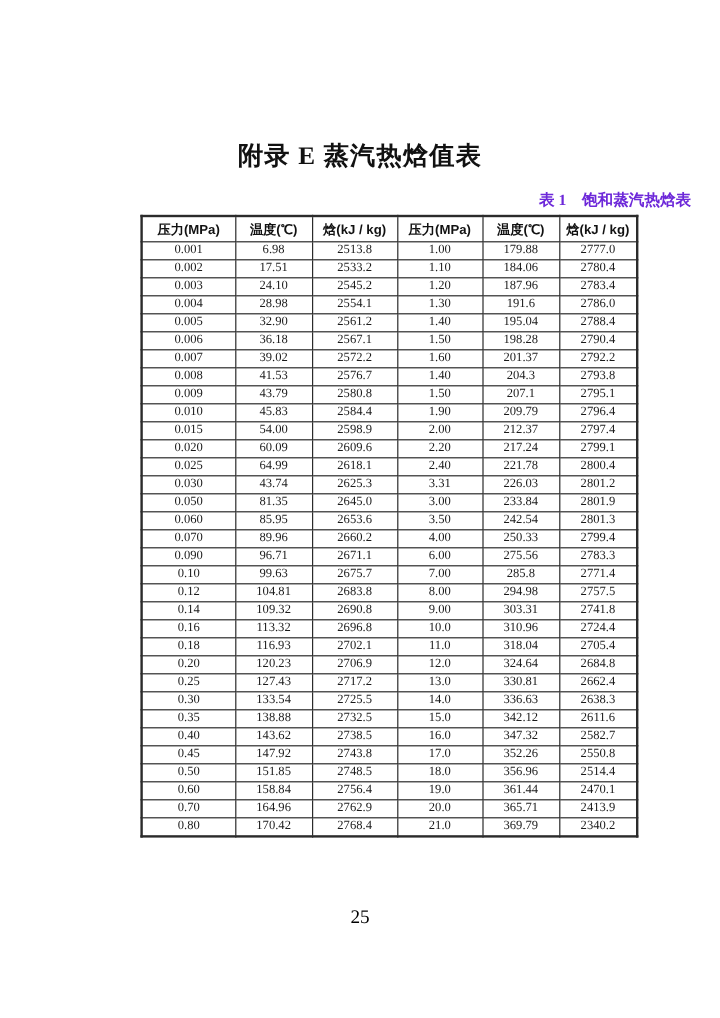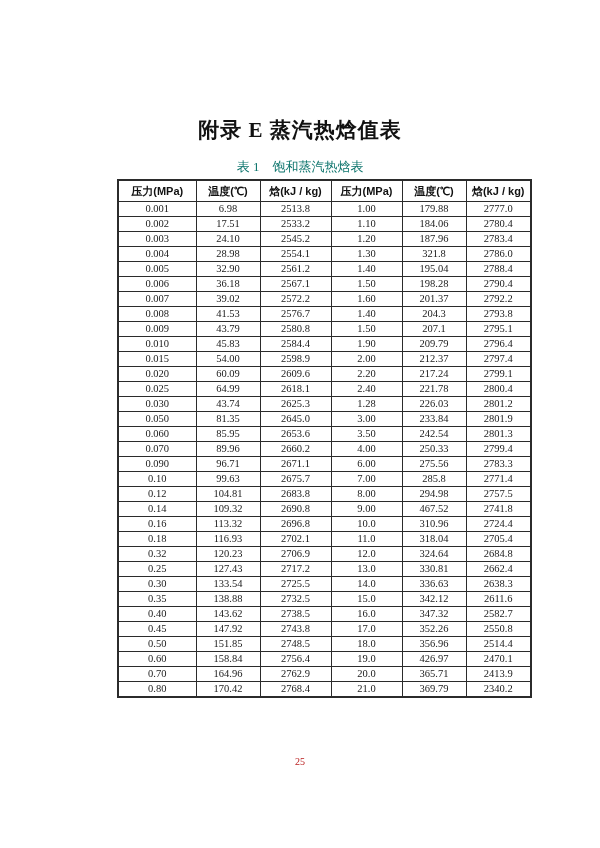"表 1 饱和蒸汽热焓表" .table-caption { color: #0f766e -> #6d28d9; font-weight: normal -> bold; text-align: center -> right }
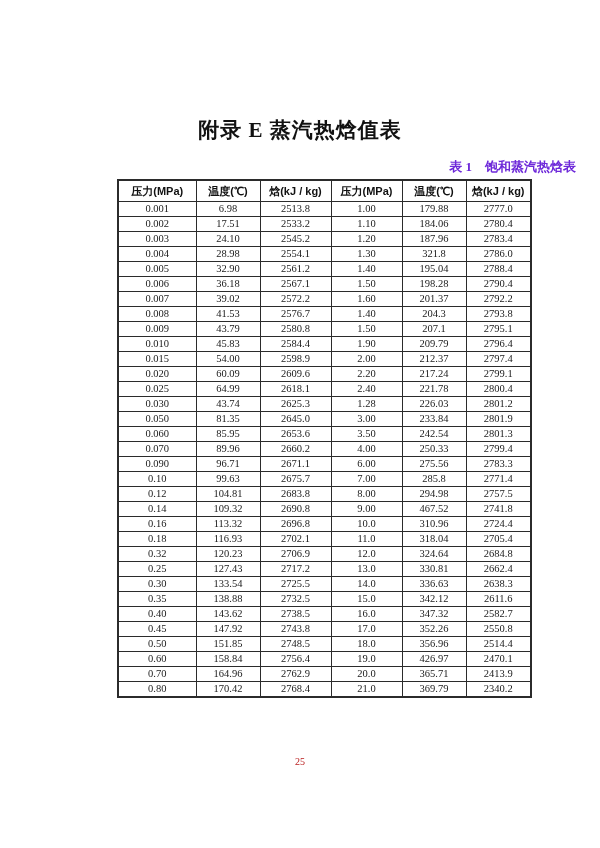"321.8" td { text: 321.8 -> 191.6 }
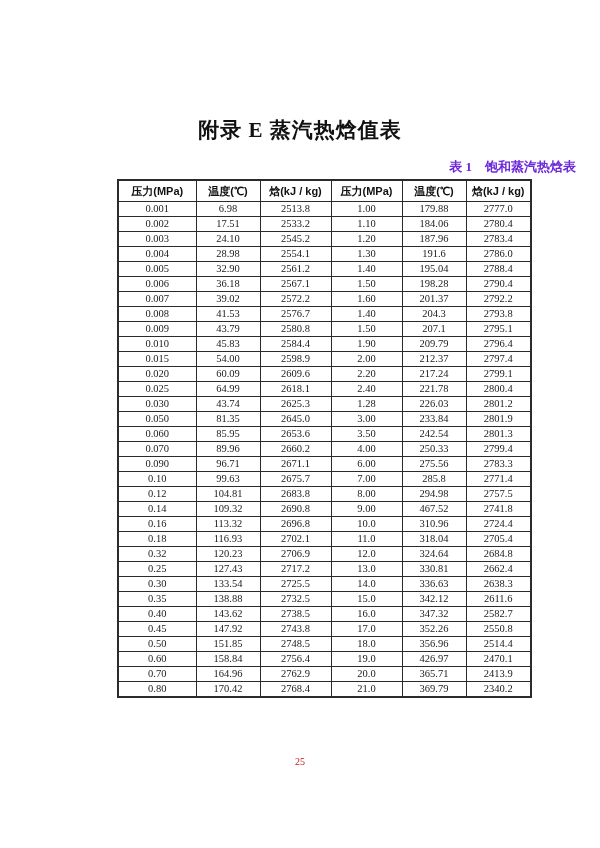"1.28" td { text: 1.28 -> 3.31 }
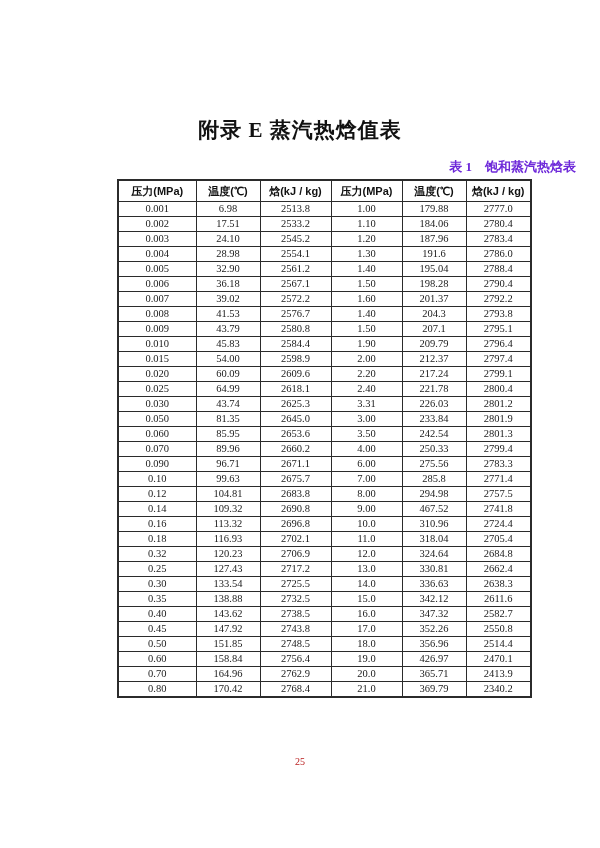"467.52" td { text: 467.52 -> 303.31 }
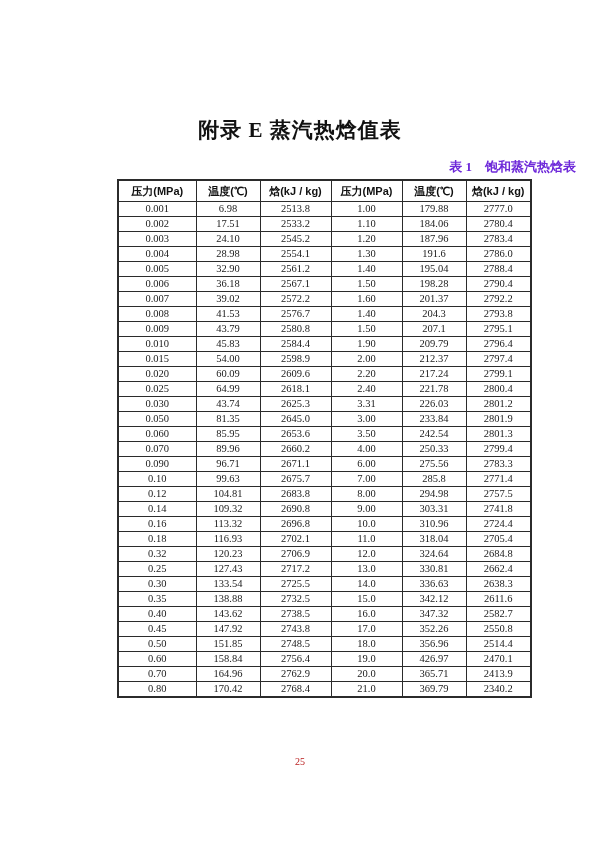"0.32" td { text: 0.32 -> 0.20 }
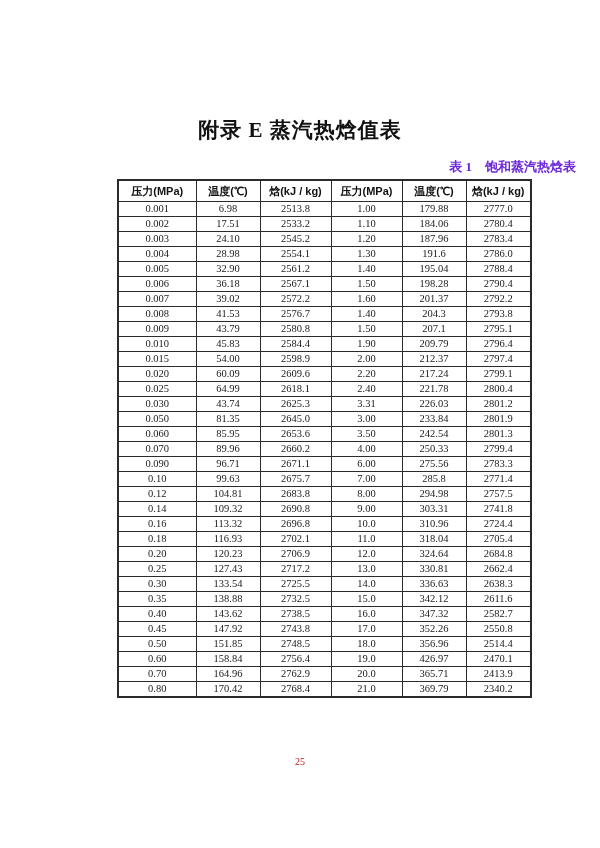"426.97" td { text: 426.97 -> 361.44 }
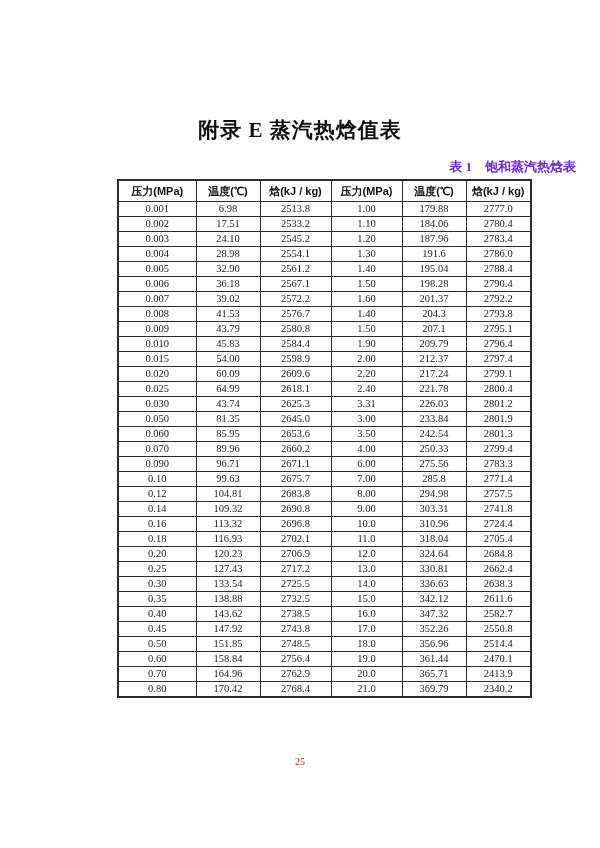"25" .page-number { color: #b91c1c -> #000000; font-size: 10px -> 16px }
